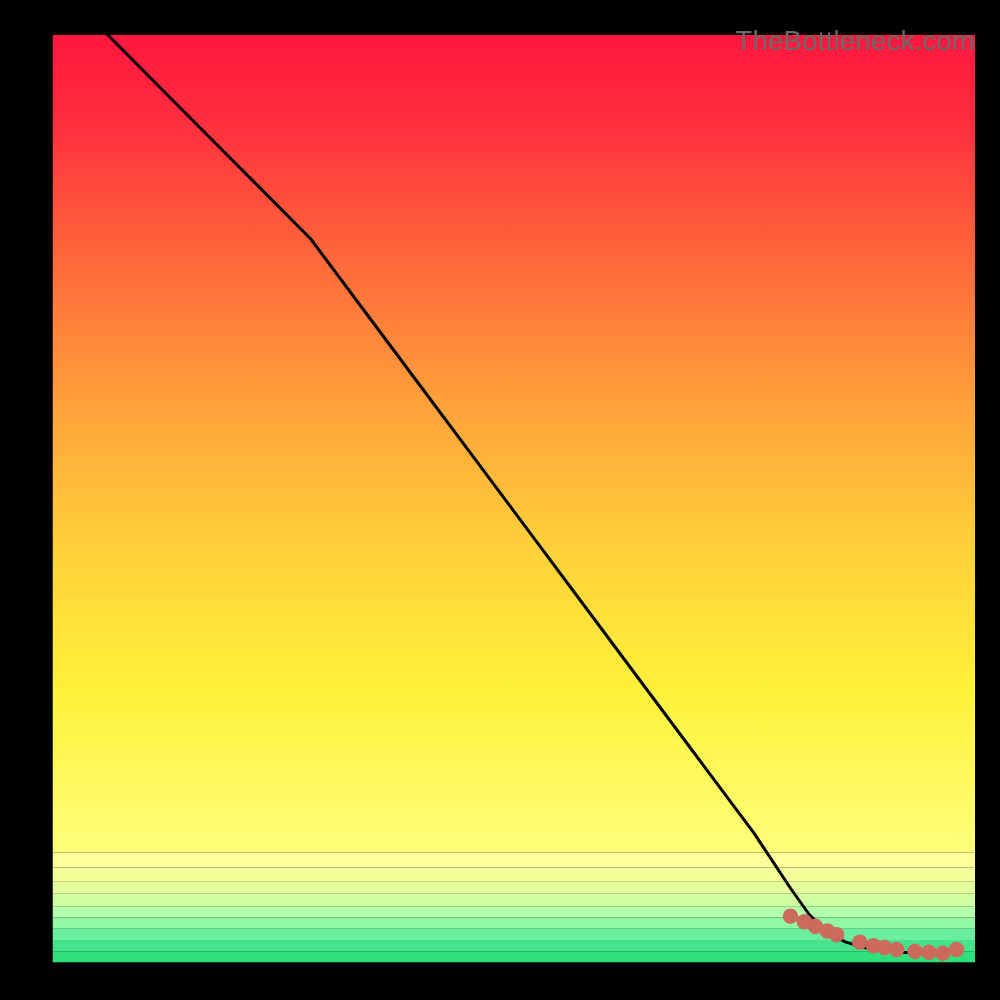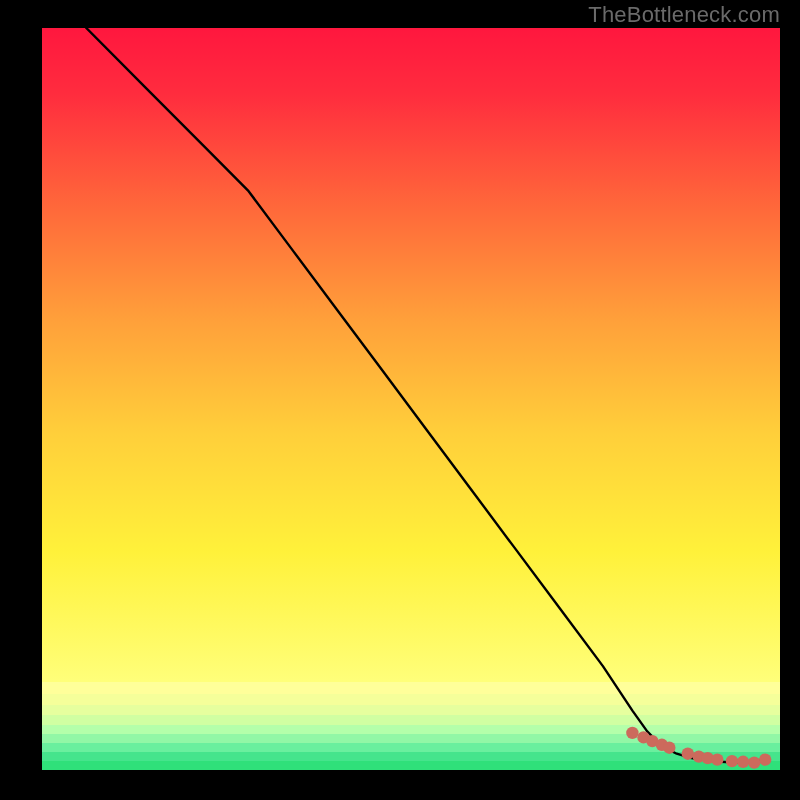"TheBottleneck.com" .watermark { top: 2px -> 20px }
